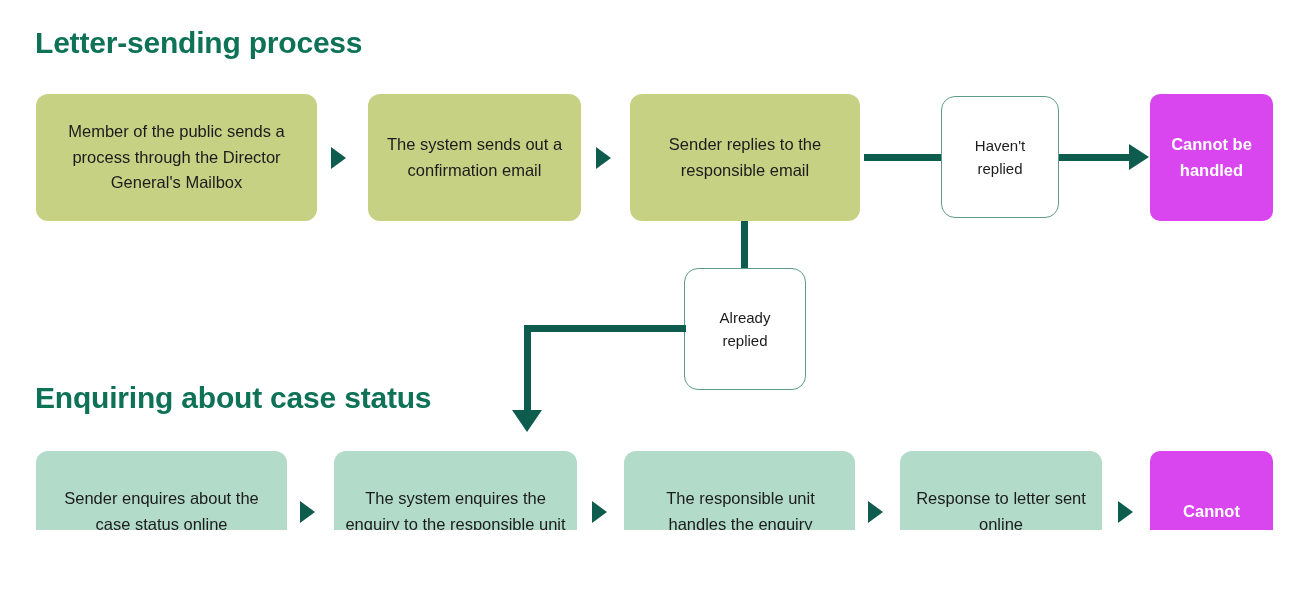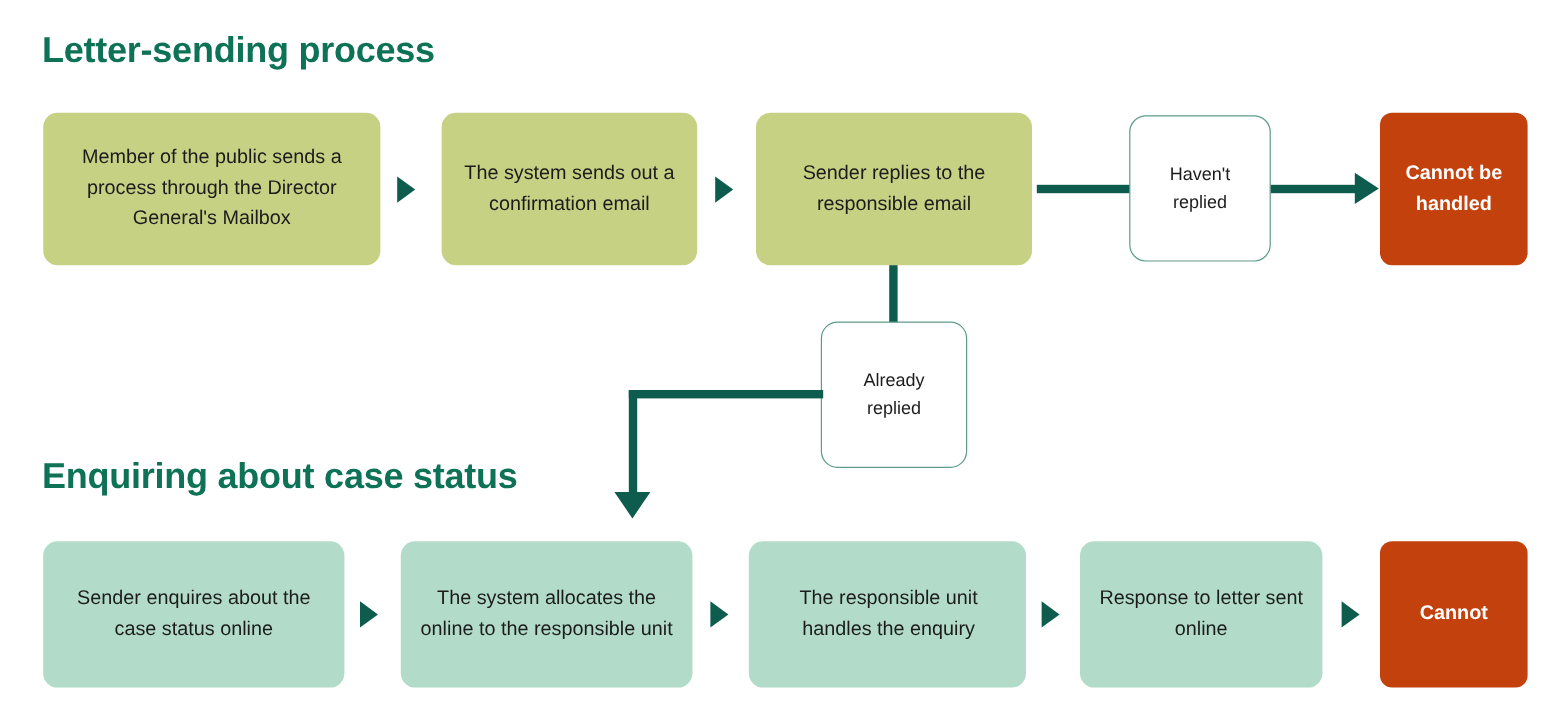"Letter-sending process" .canvas { height: 602px -> 530px }
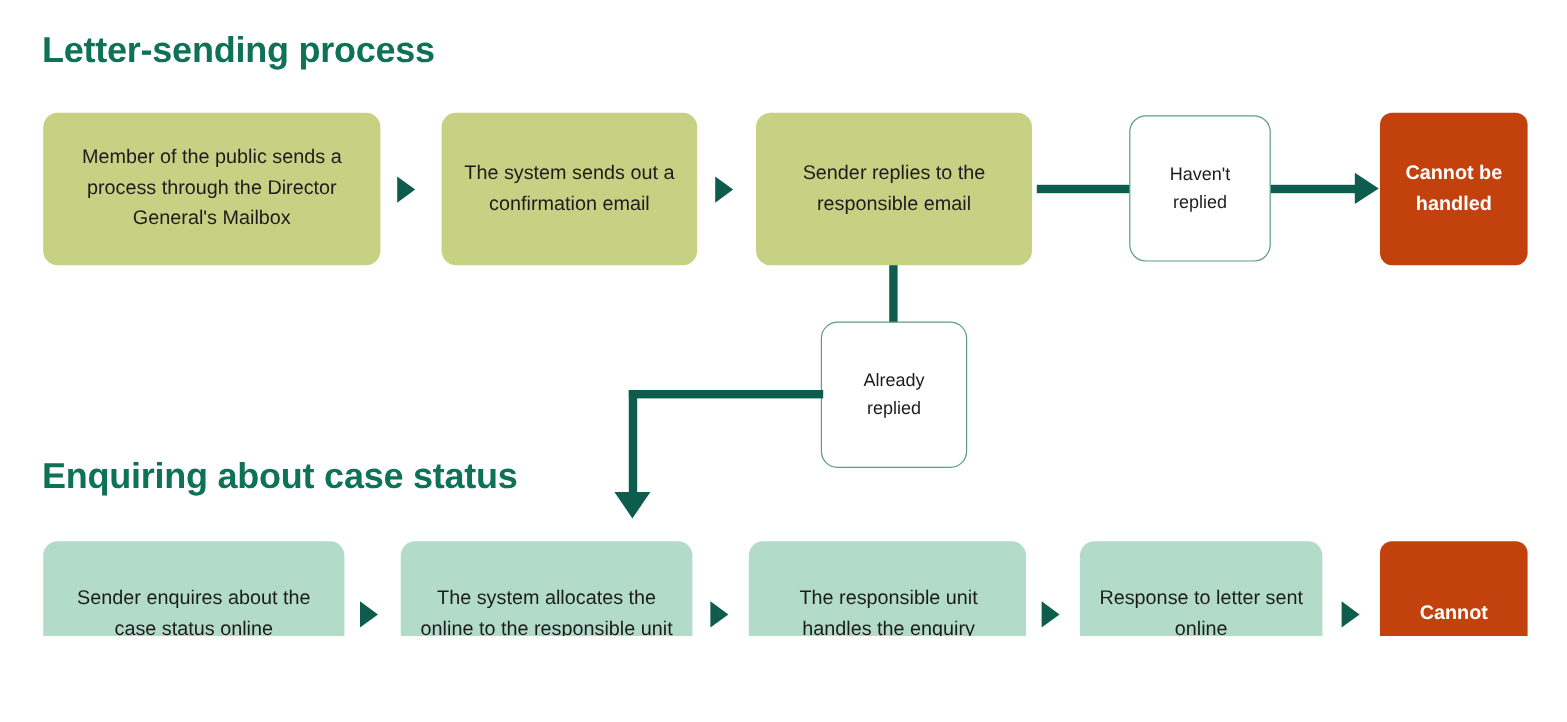"Cannot be handled" .box.orange { background: #c2410c -> #d946ef }
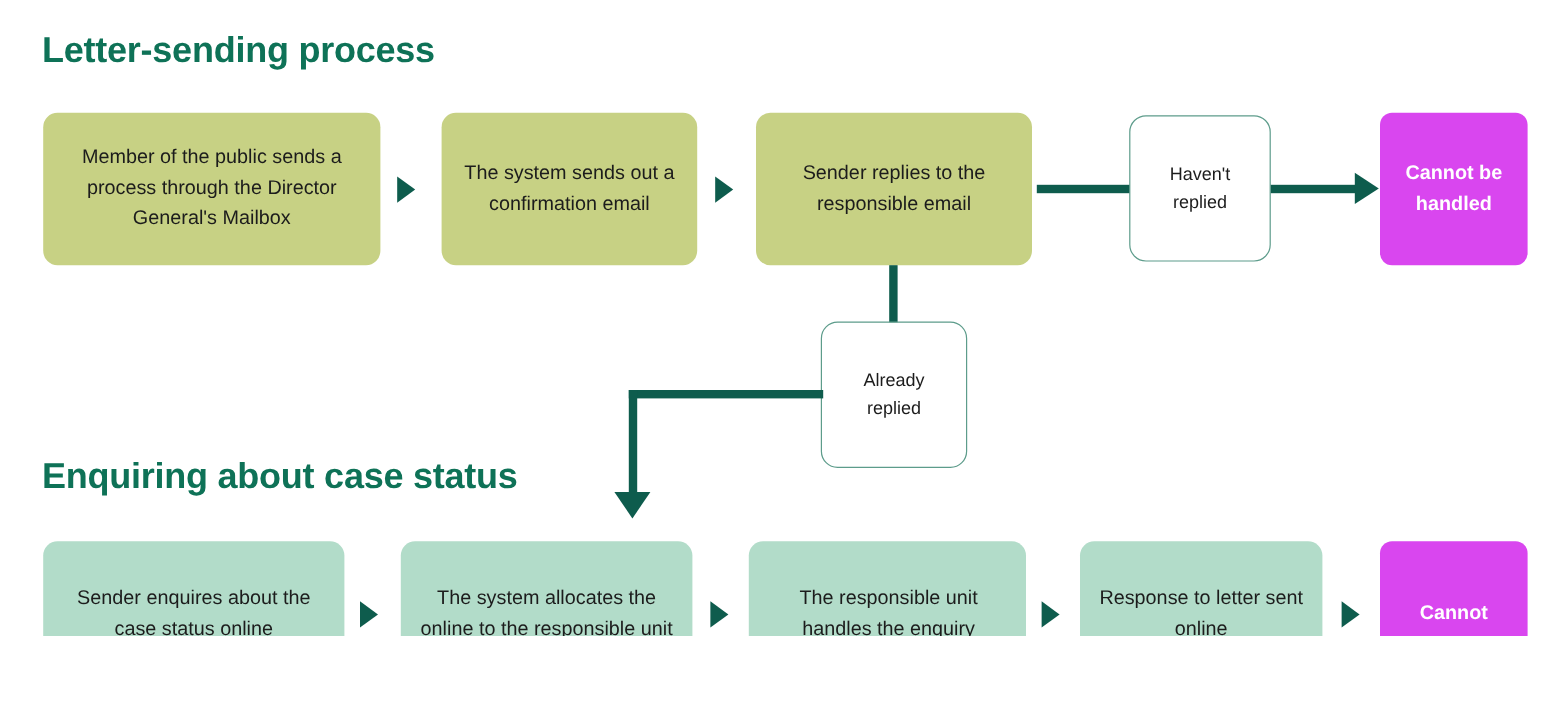"The system allocates the online" div.box { text: allocates the online -> enquires the enquiry }
